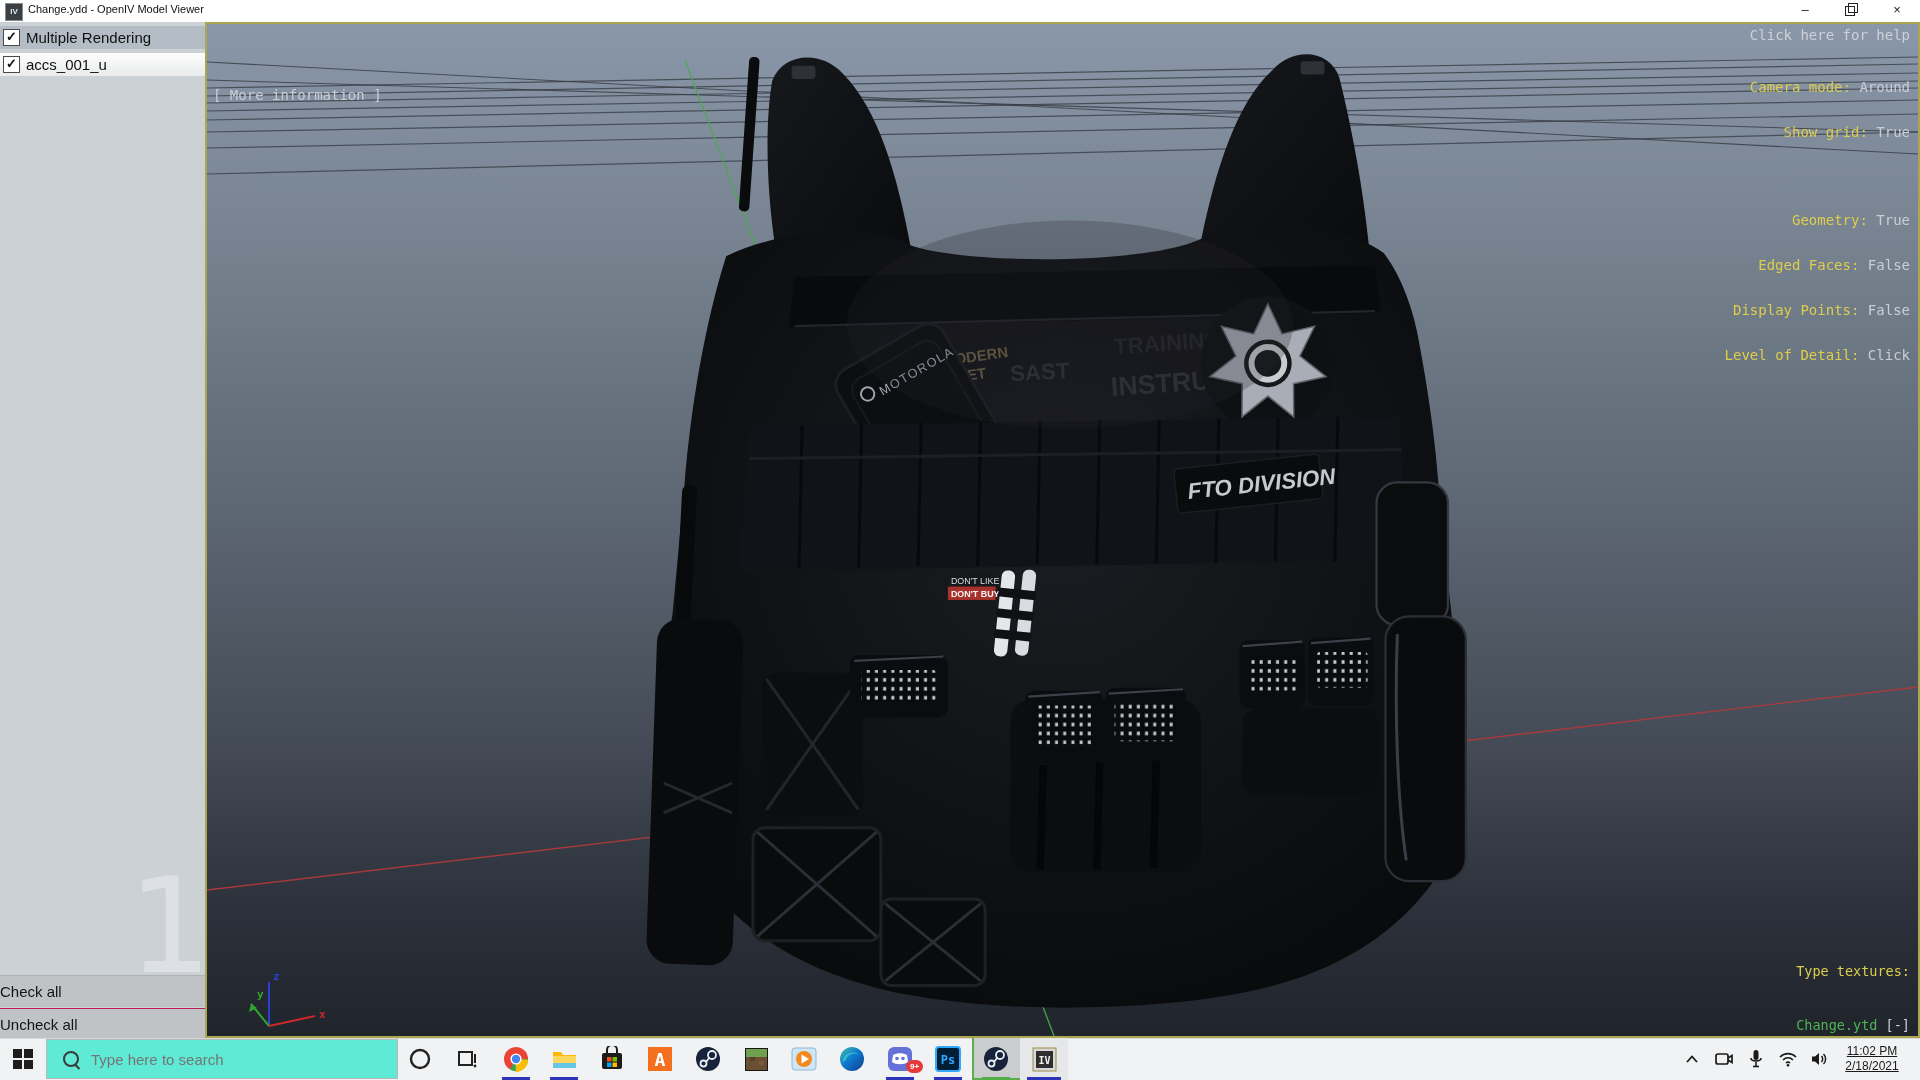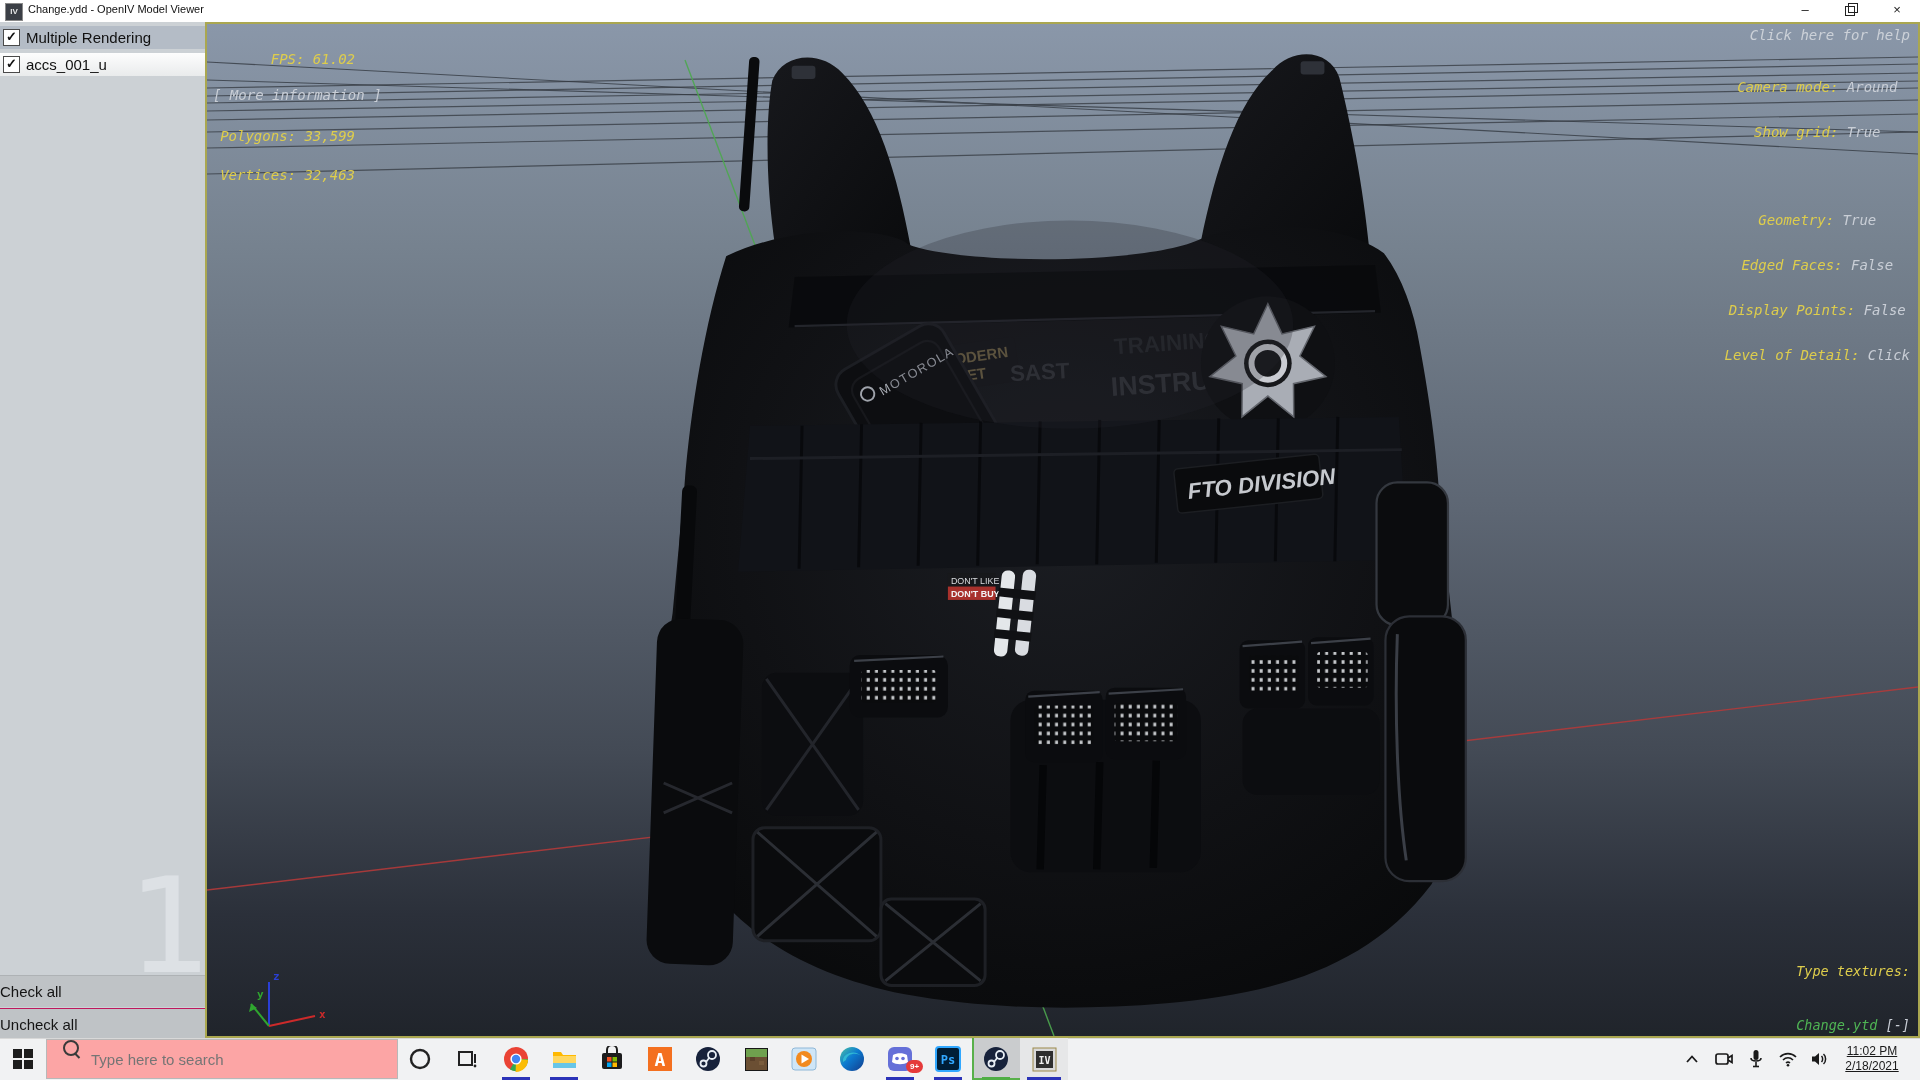"Click here for help" .ov { font-style: italic -> none }
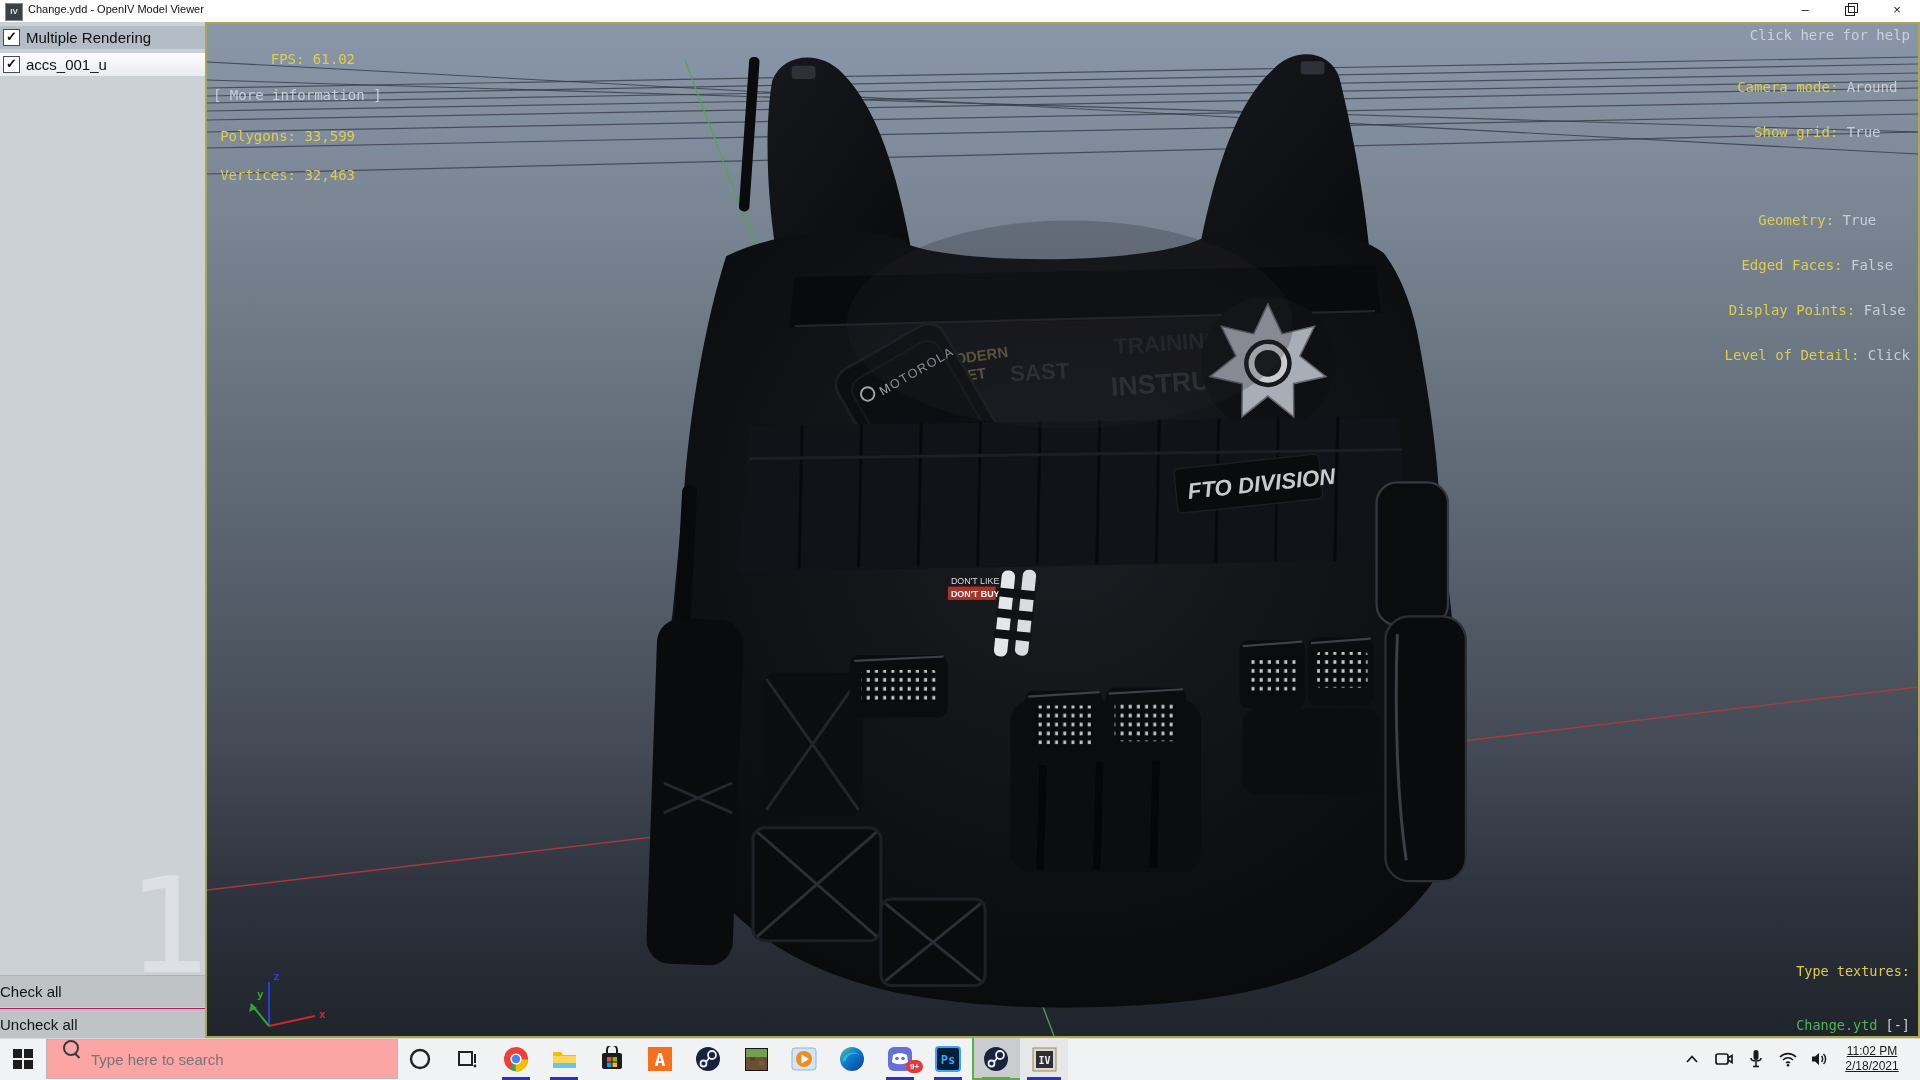"FPS: 61.02" div.ov { html: <div> <div>FPS: 61.02</div> <div></div> <div>Polygons: 33,599</div> <div>Vertices: 32,463</div> </div> -> none }
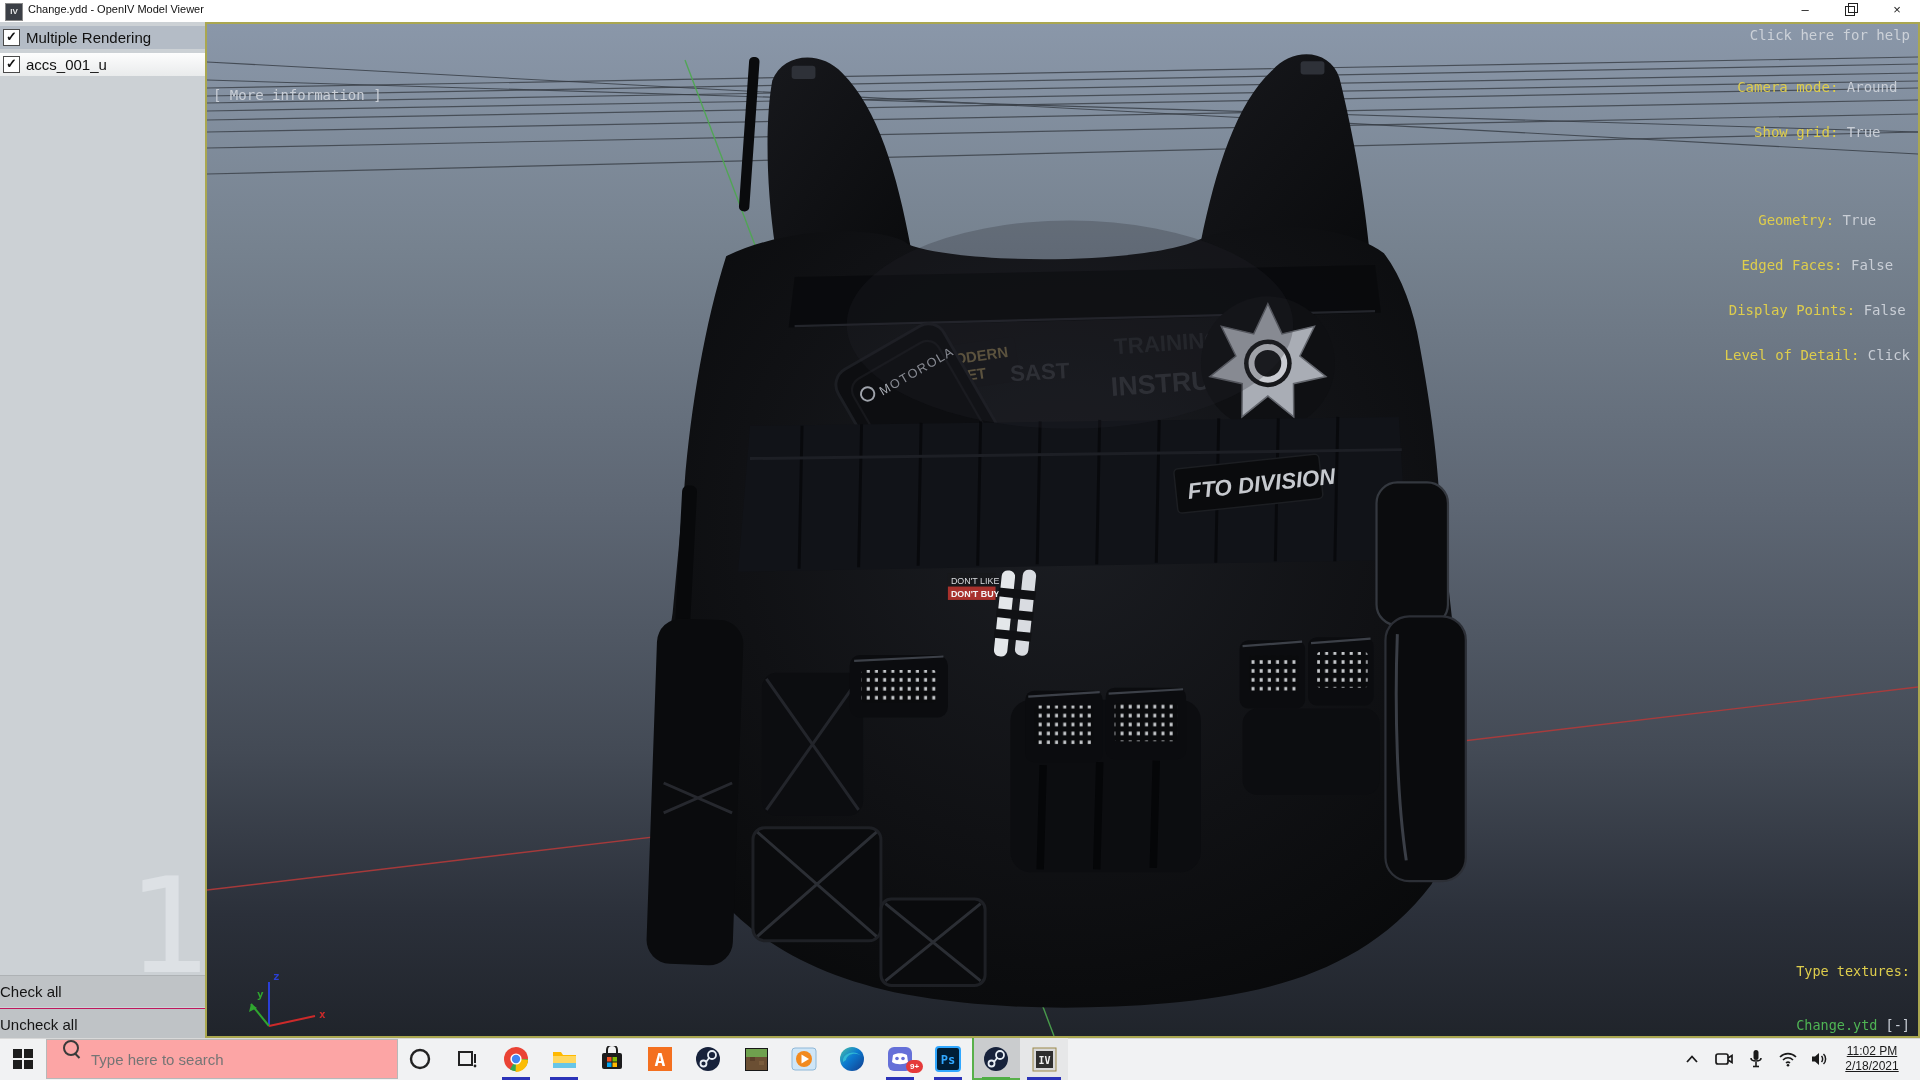"Camera mode: Around" #settings { text-align: center -> right }
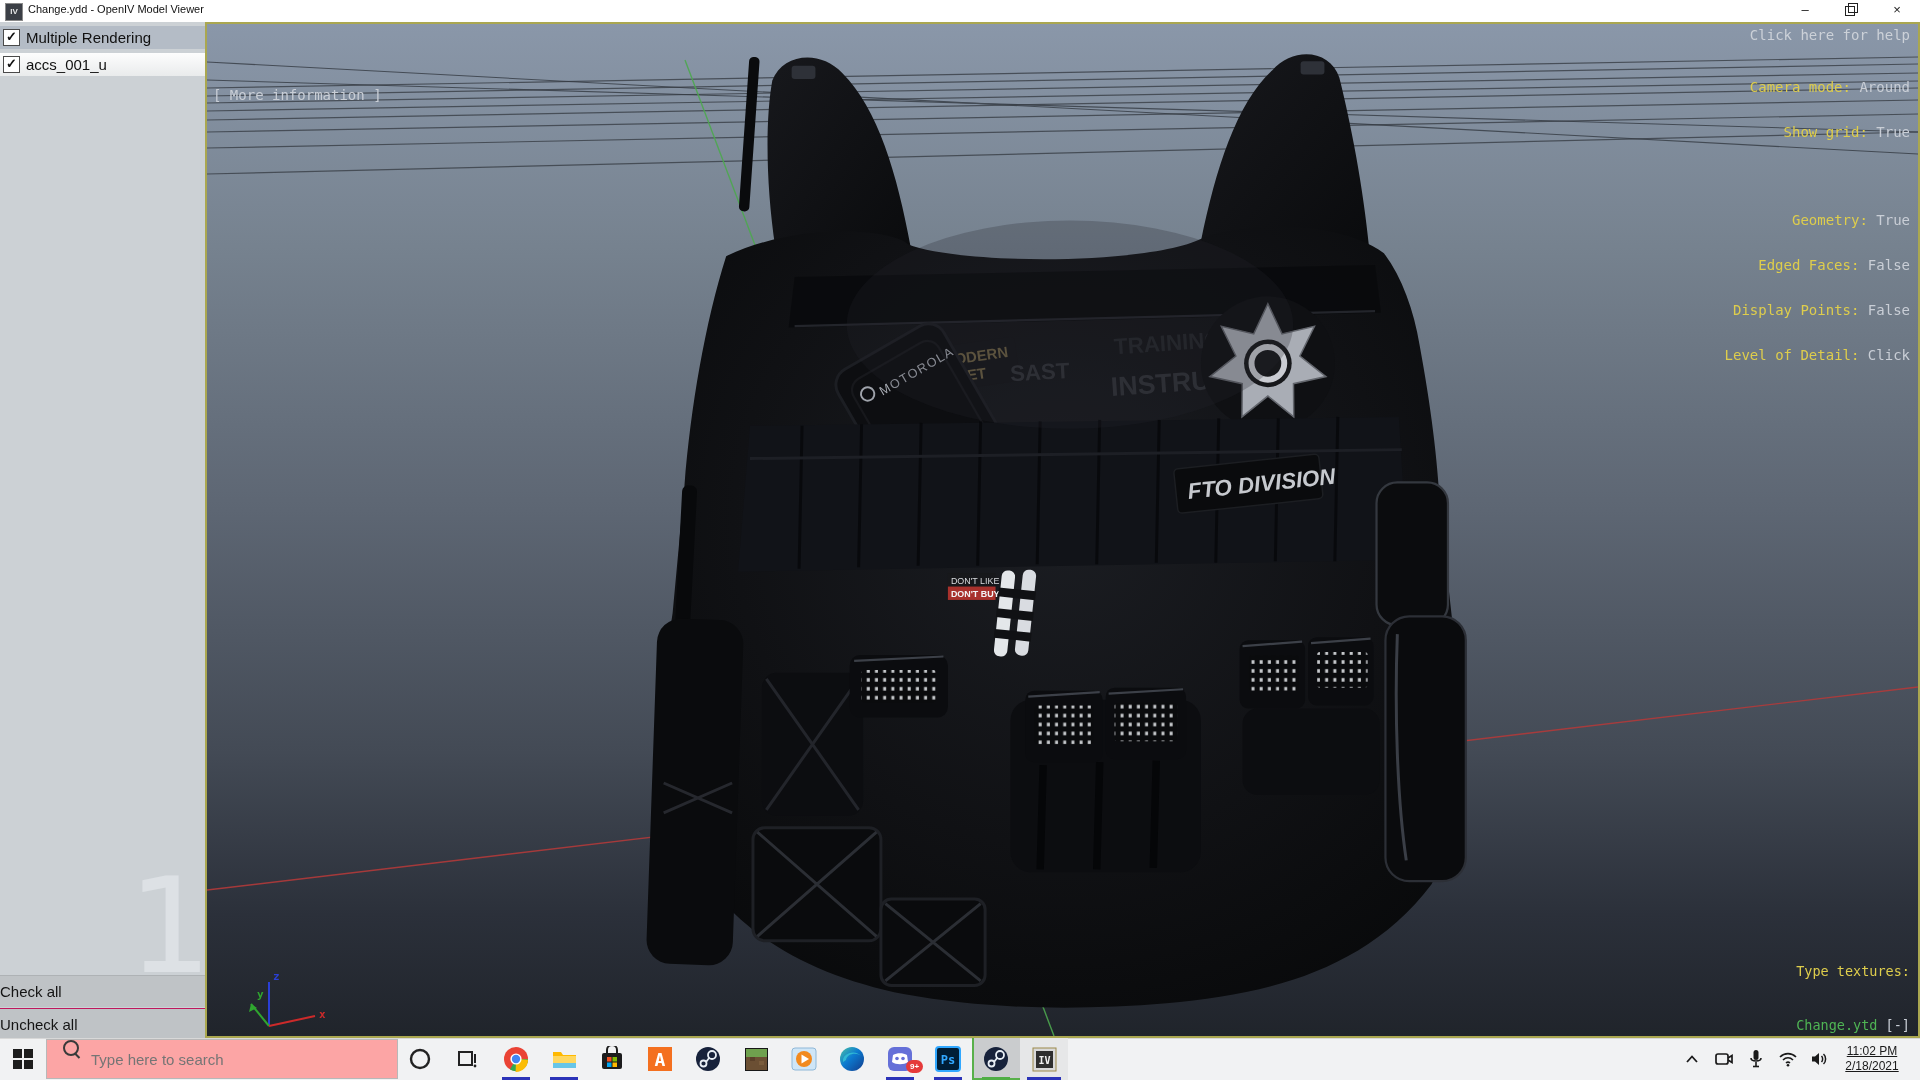"Type here to search" #search-box { align-items: none -> center; background: #fca5a5 -> #5eead4 }
